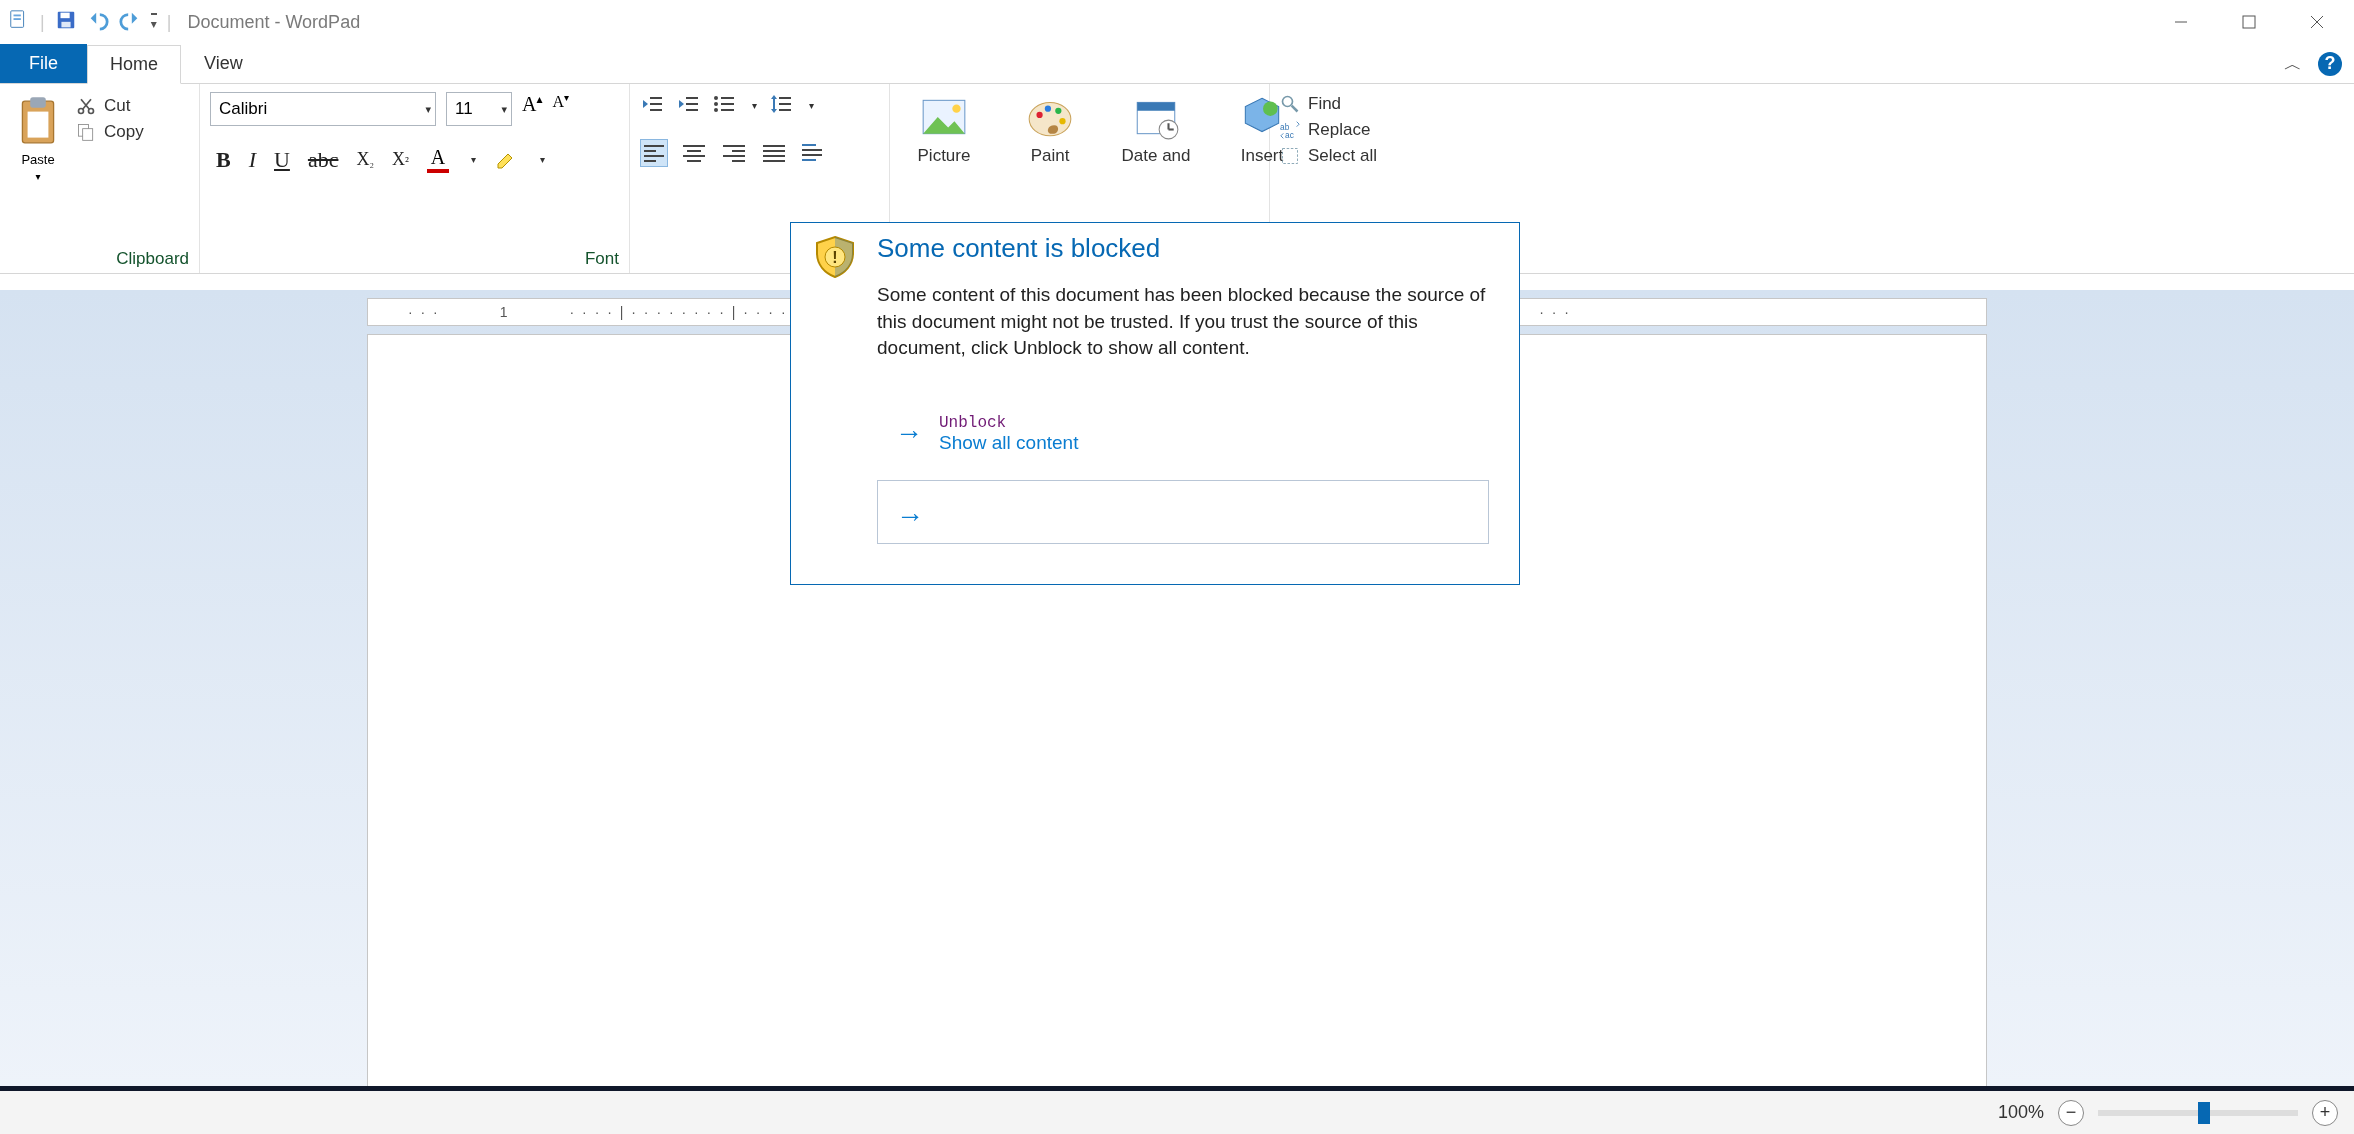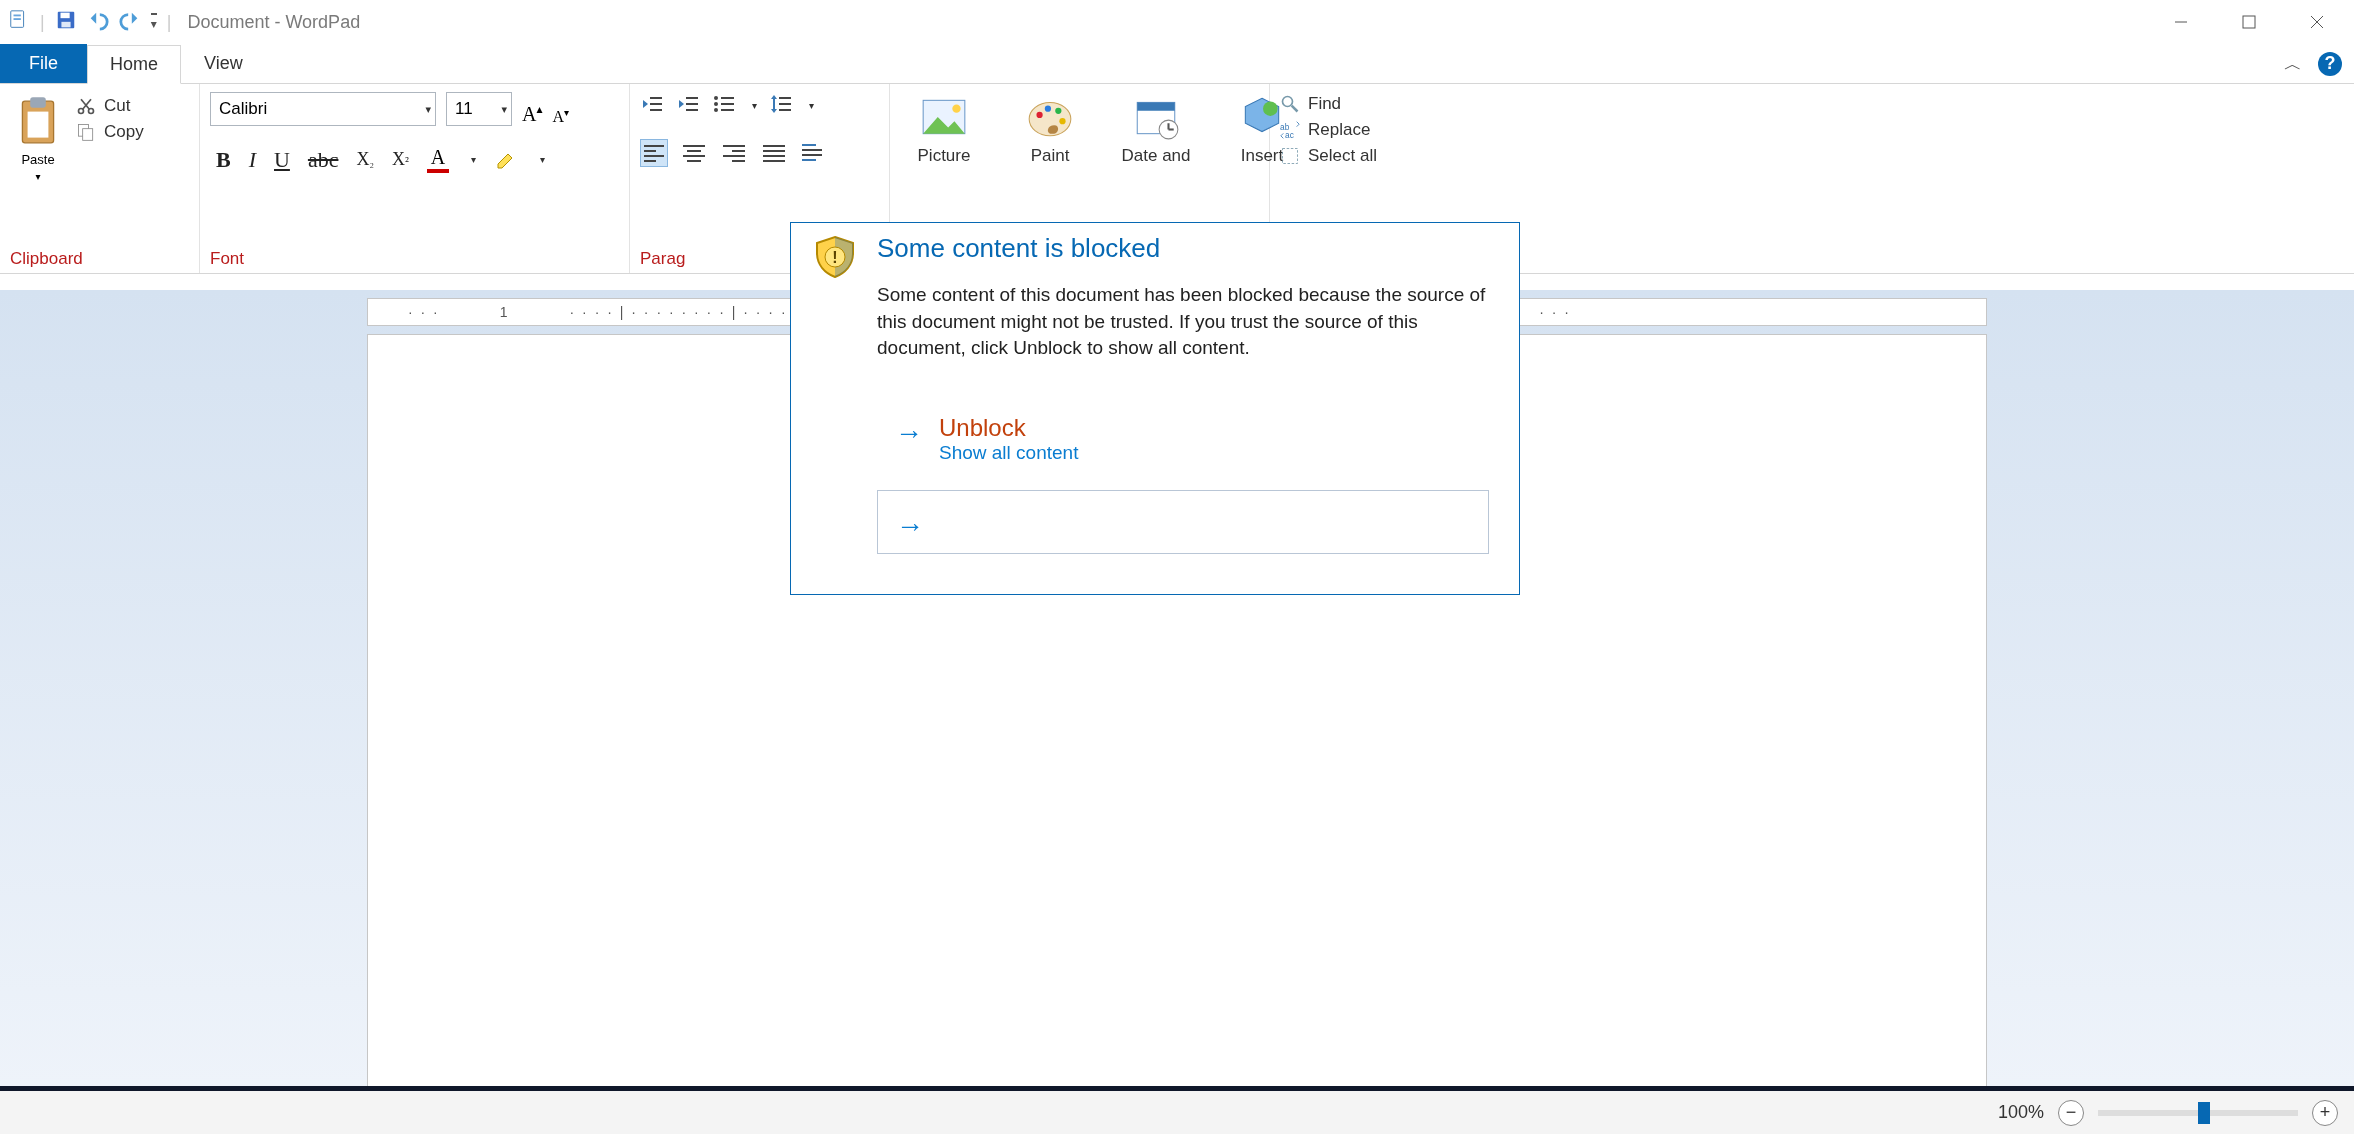"Calibri" .font-group .row1 { align-items: flex-end -> flex-start }
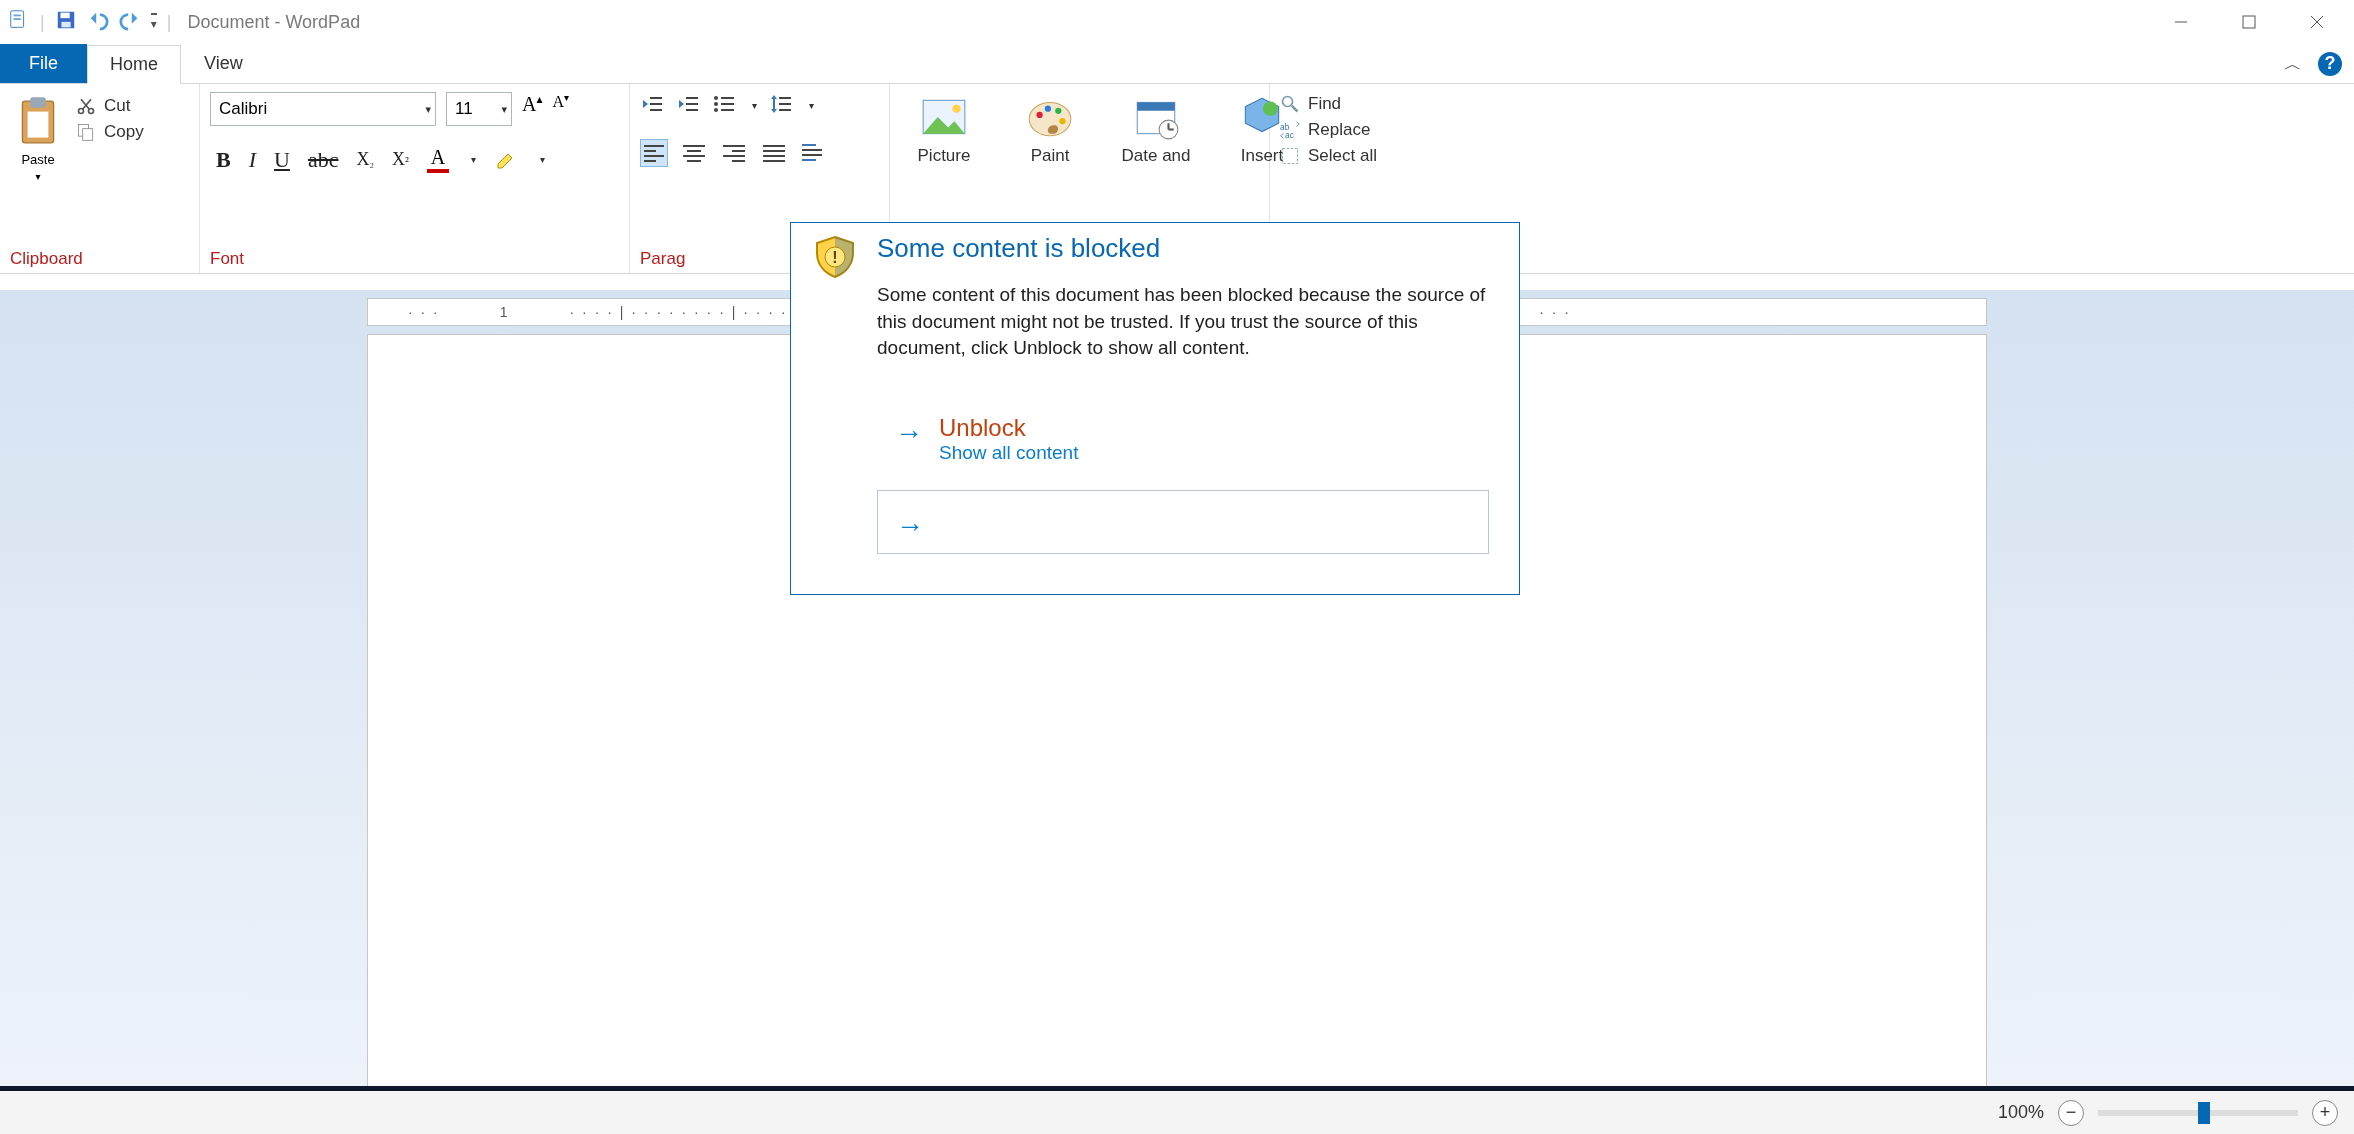"Clipboard" .group-label { color: #b91c1c -> #14532d; text-align: left -> right }
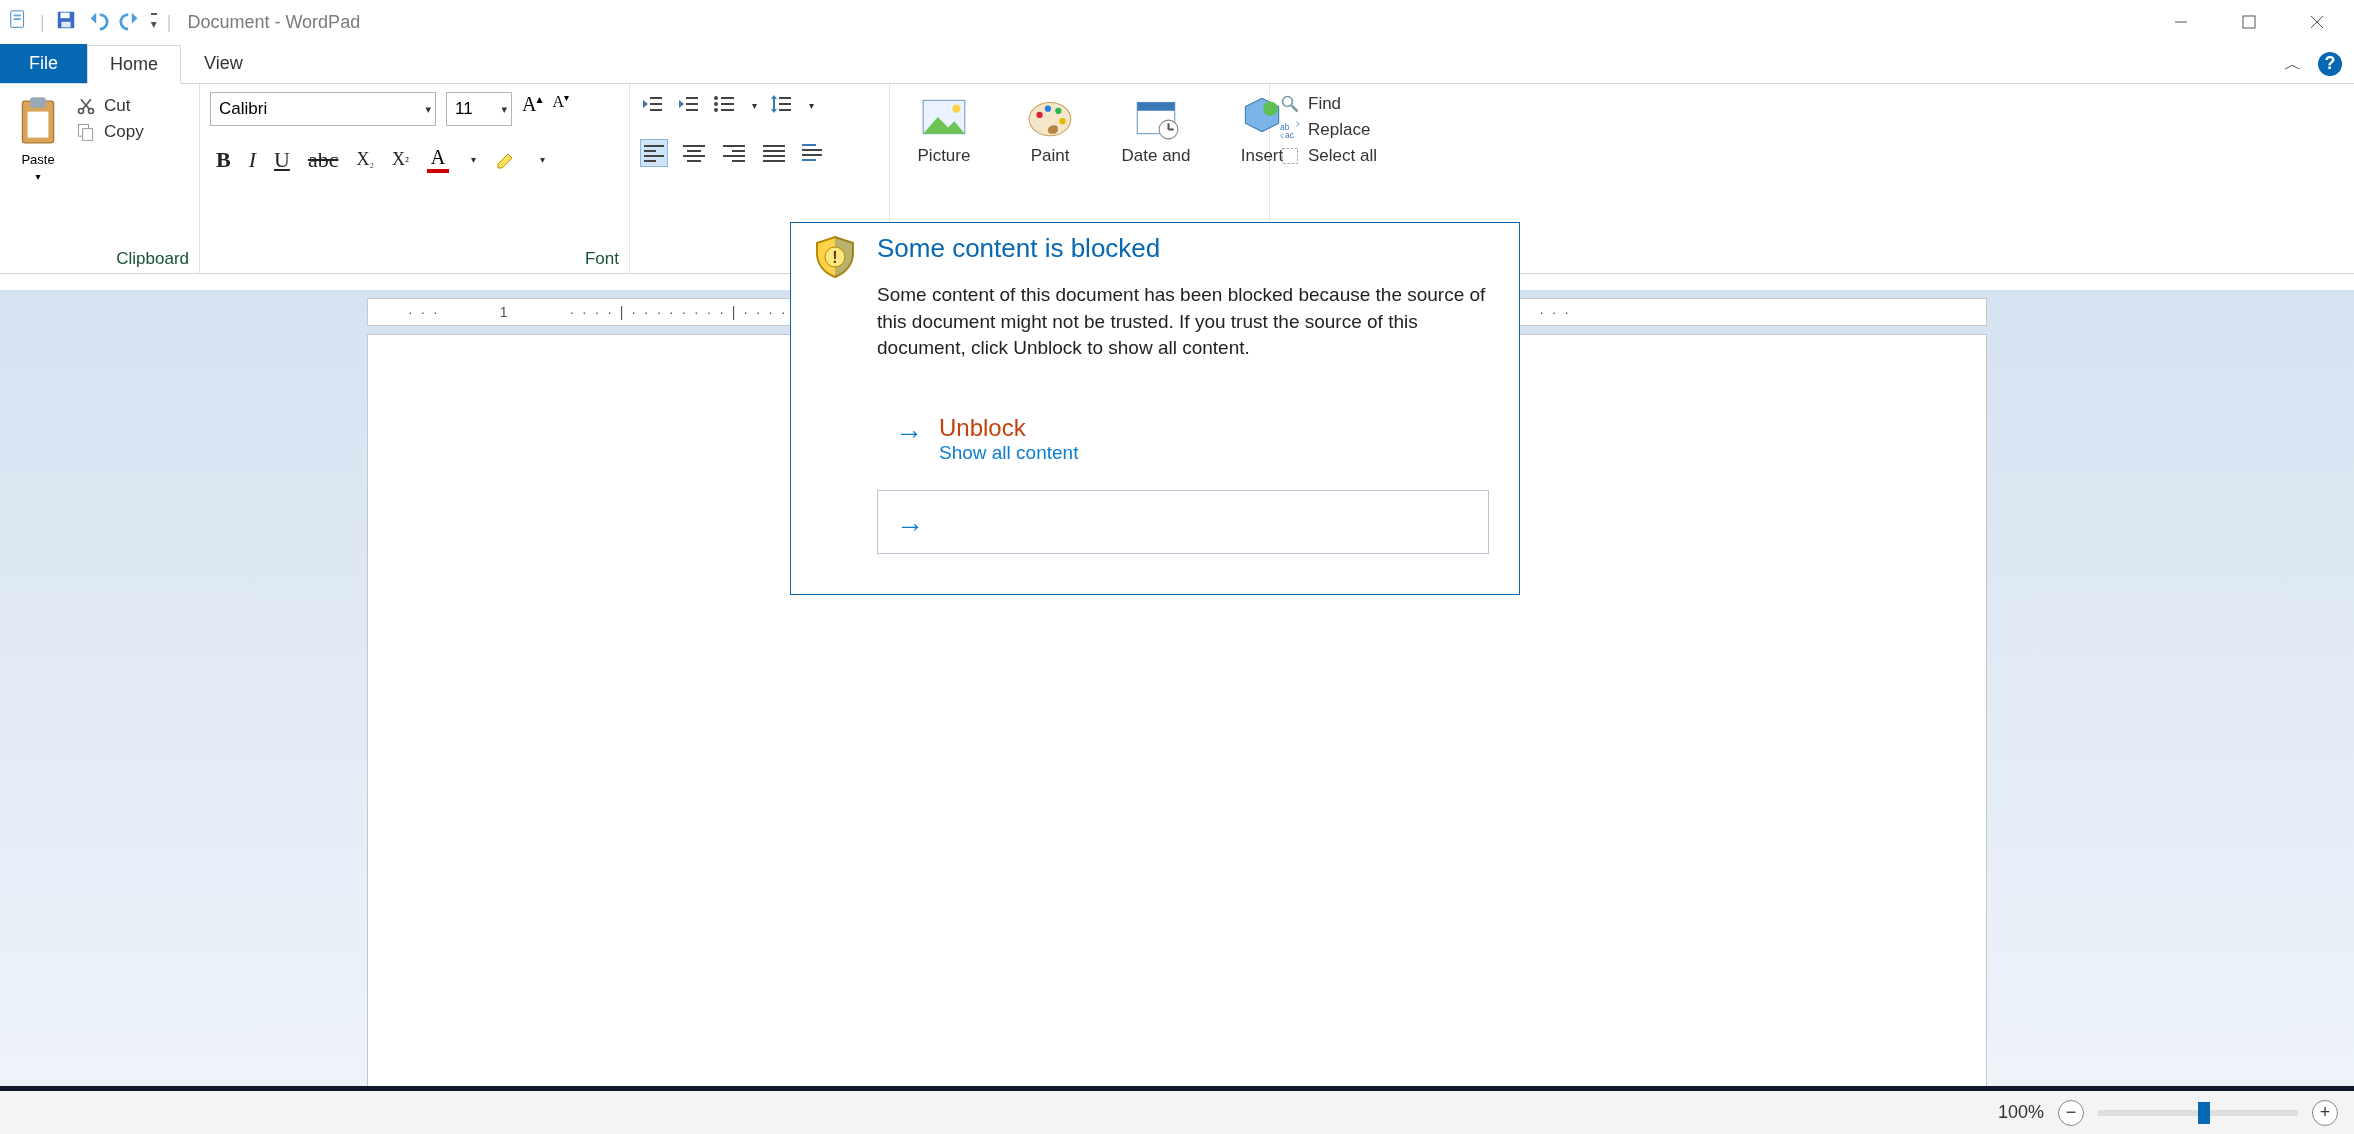"Unblock" .choice-title { color: #c2410c -> #701a75; font-family: none -> Liberation Mono, monospace; font-size: 24px -> 16px }
